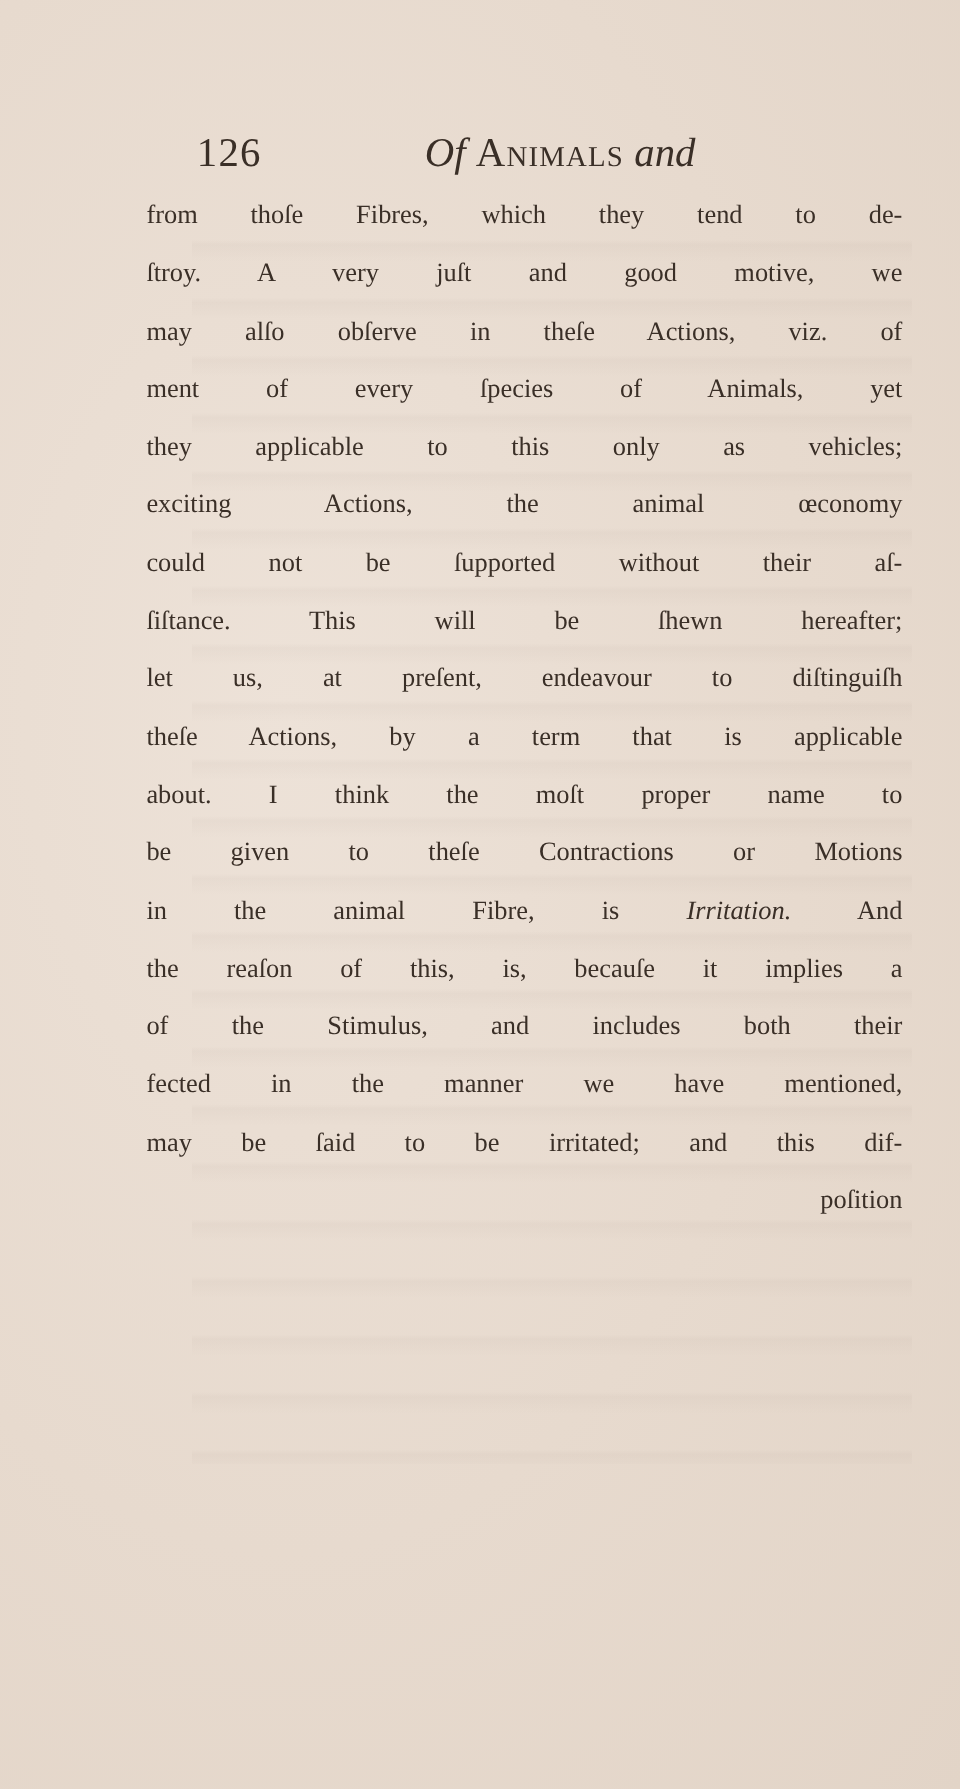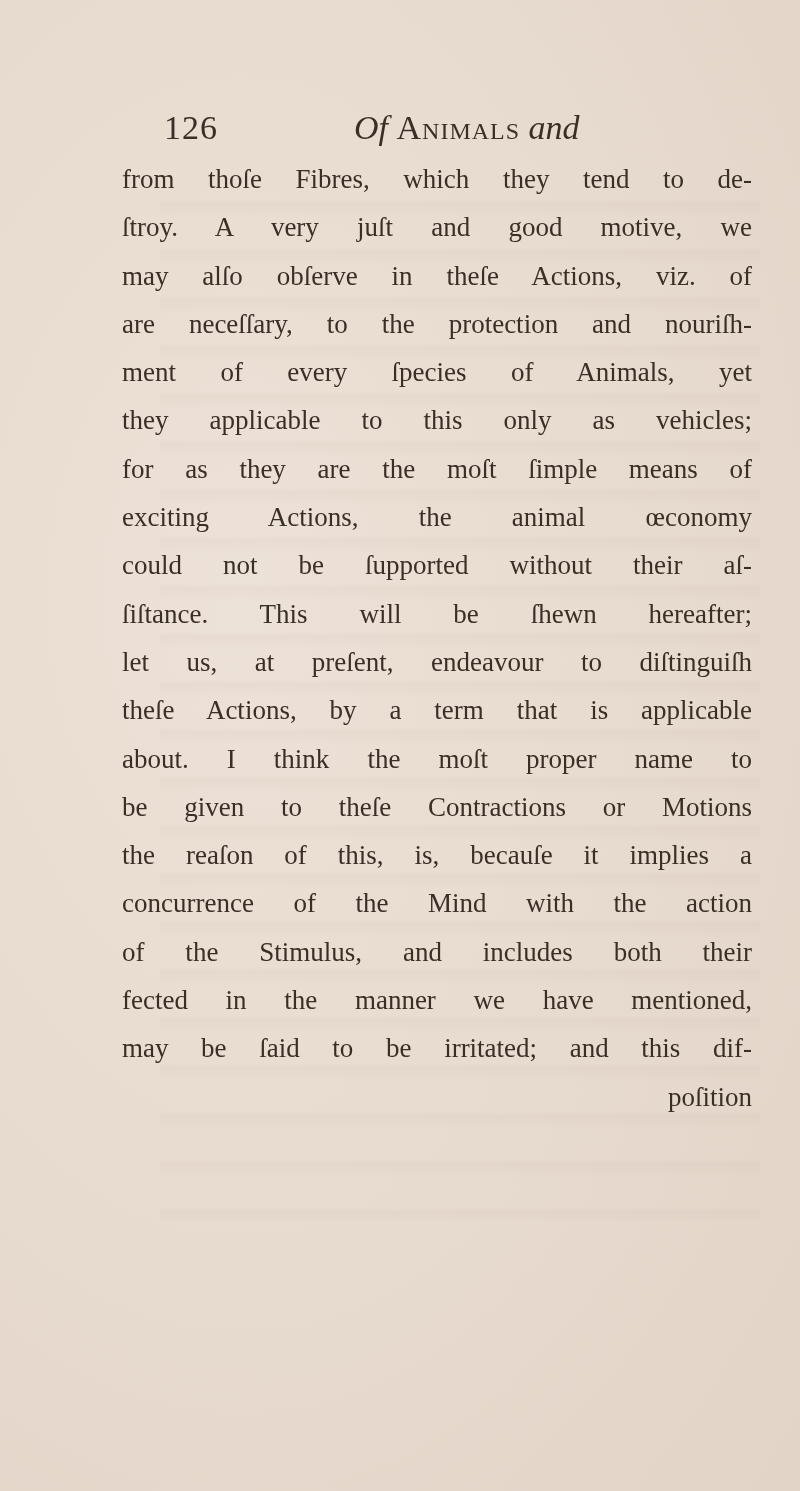"from thoſe Fibres, which they" .line { font-size: 27px -> 22px }
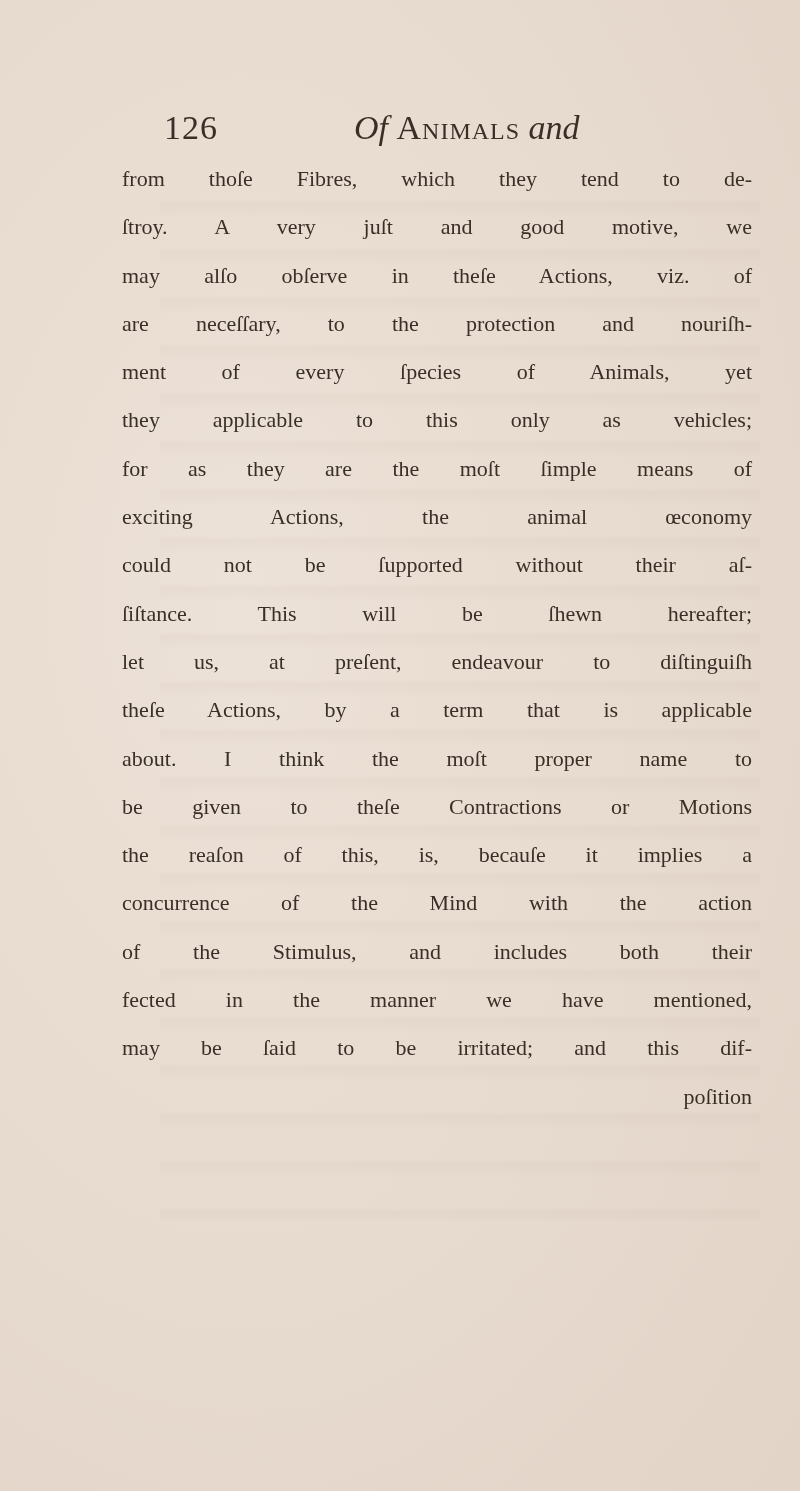"are neceſſary, to the protection" span.line { html: <span>are neceſſary, to the protection and nouriſh-</span> -> none }
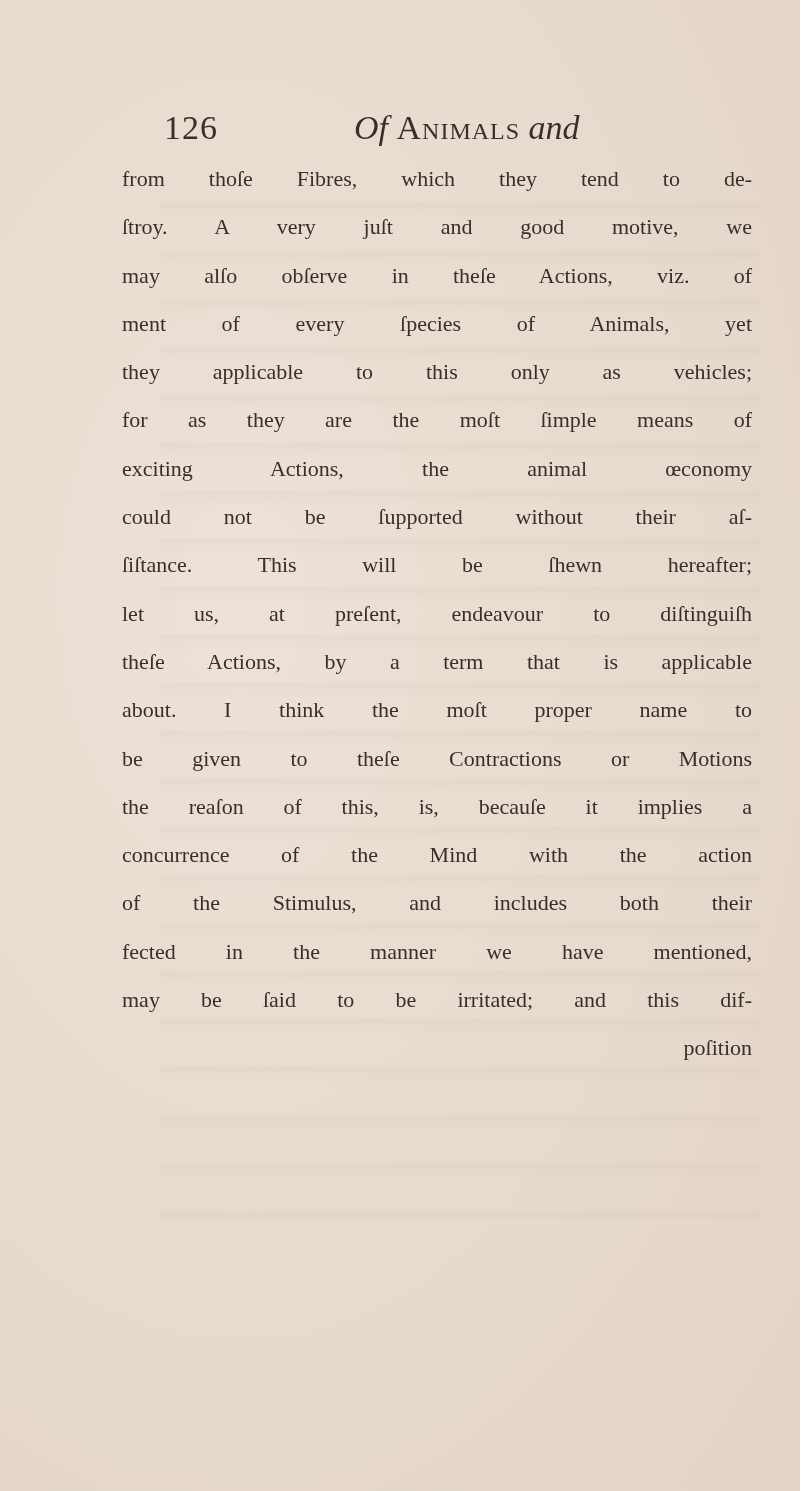"for as they are the" span.line { html: <span>for as they are the moſt ſimple means of</span> -> none }
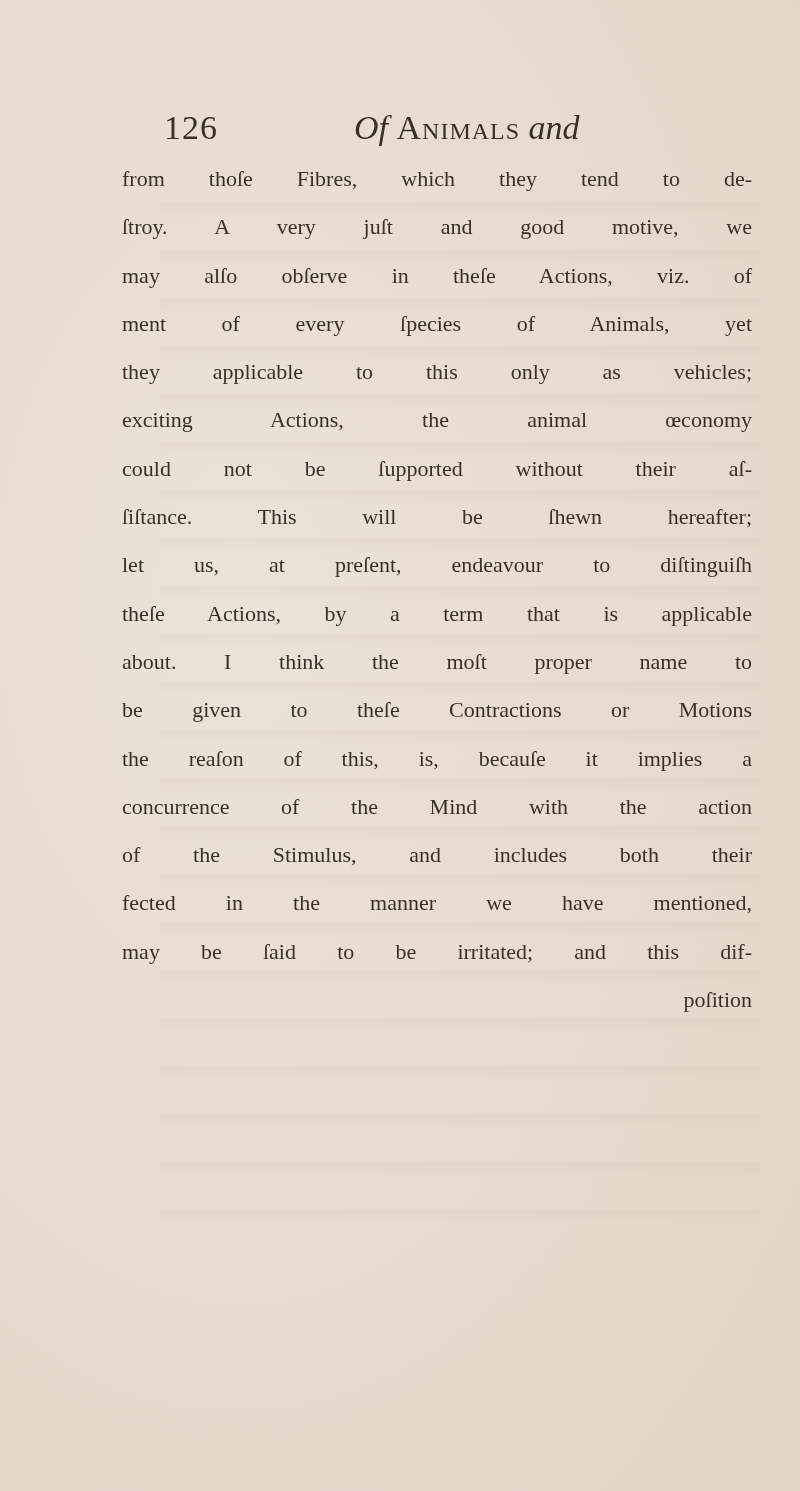"in the animal Fibre, is" span.line { html: none -> <span><span>in the animal Fibre, is</span> <span>Irritation.</span> <span>And</span></span> }
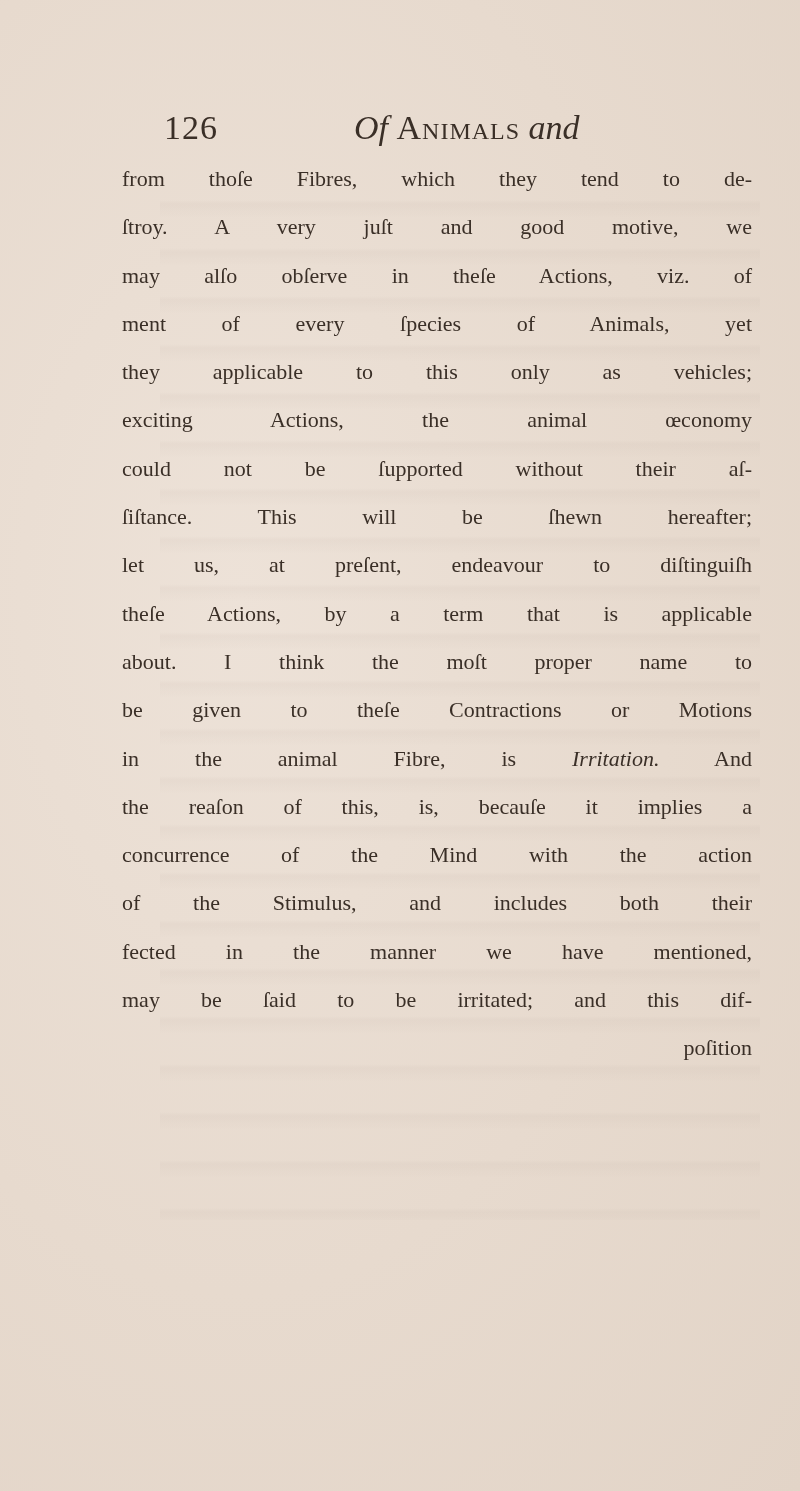"concurrence of the Mind with" span.line { html: <span>concurrence of the Mind with the action</span> -> none }
